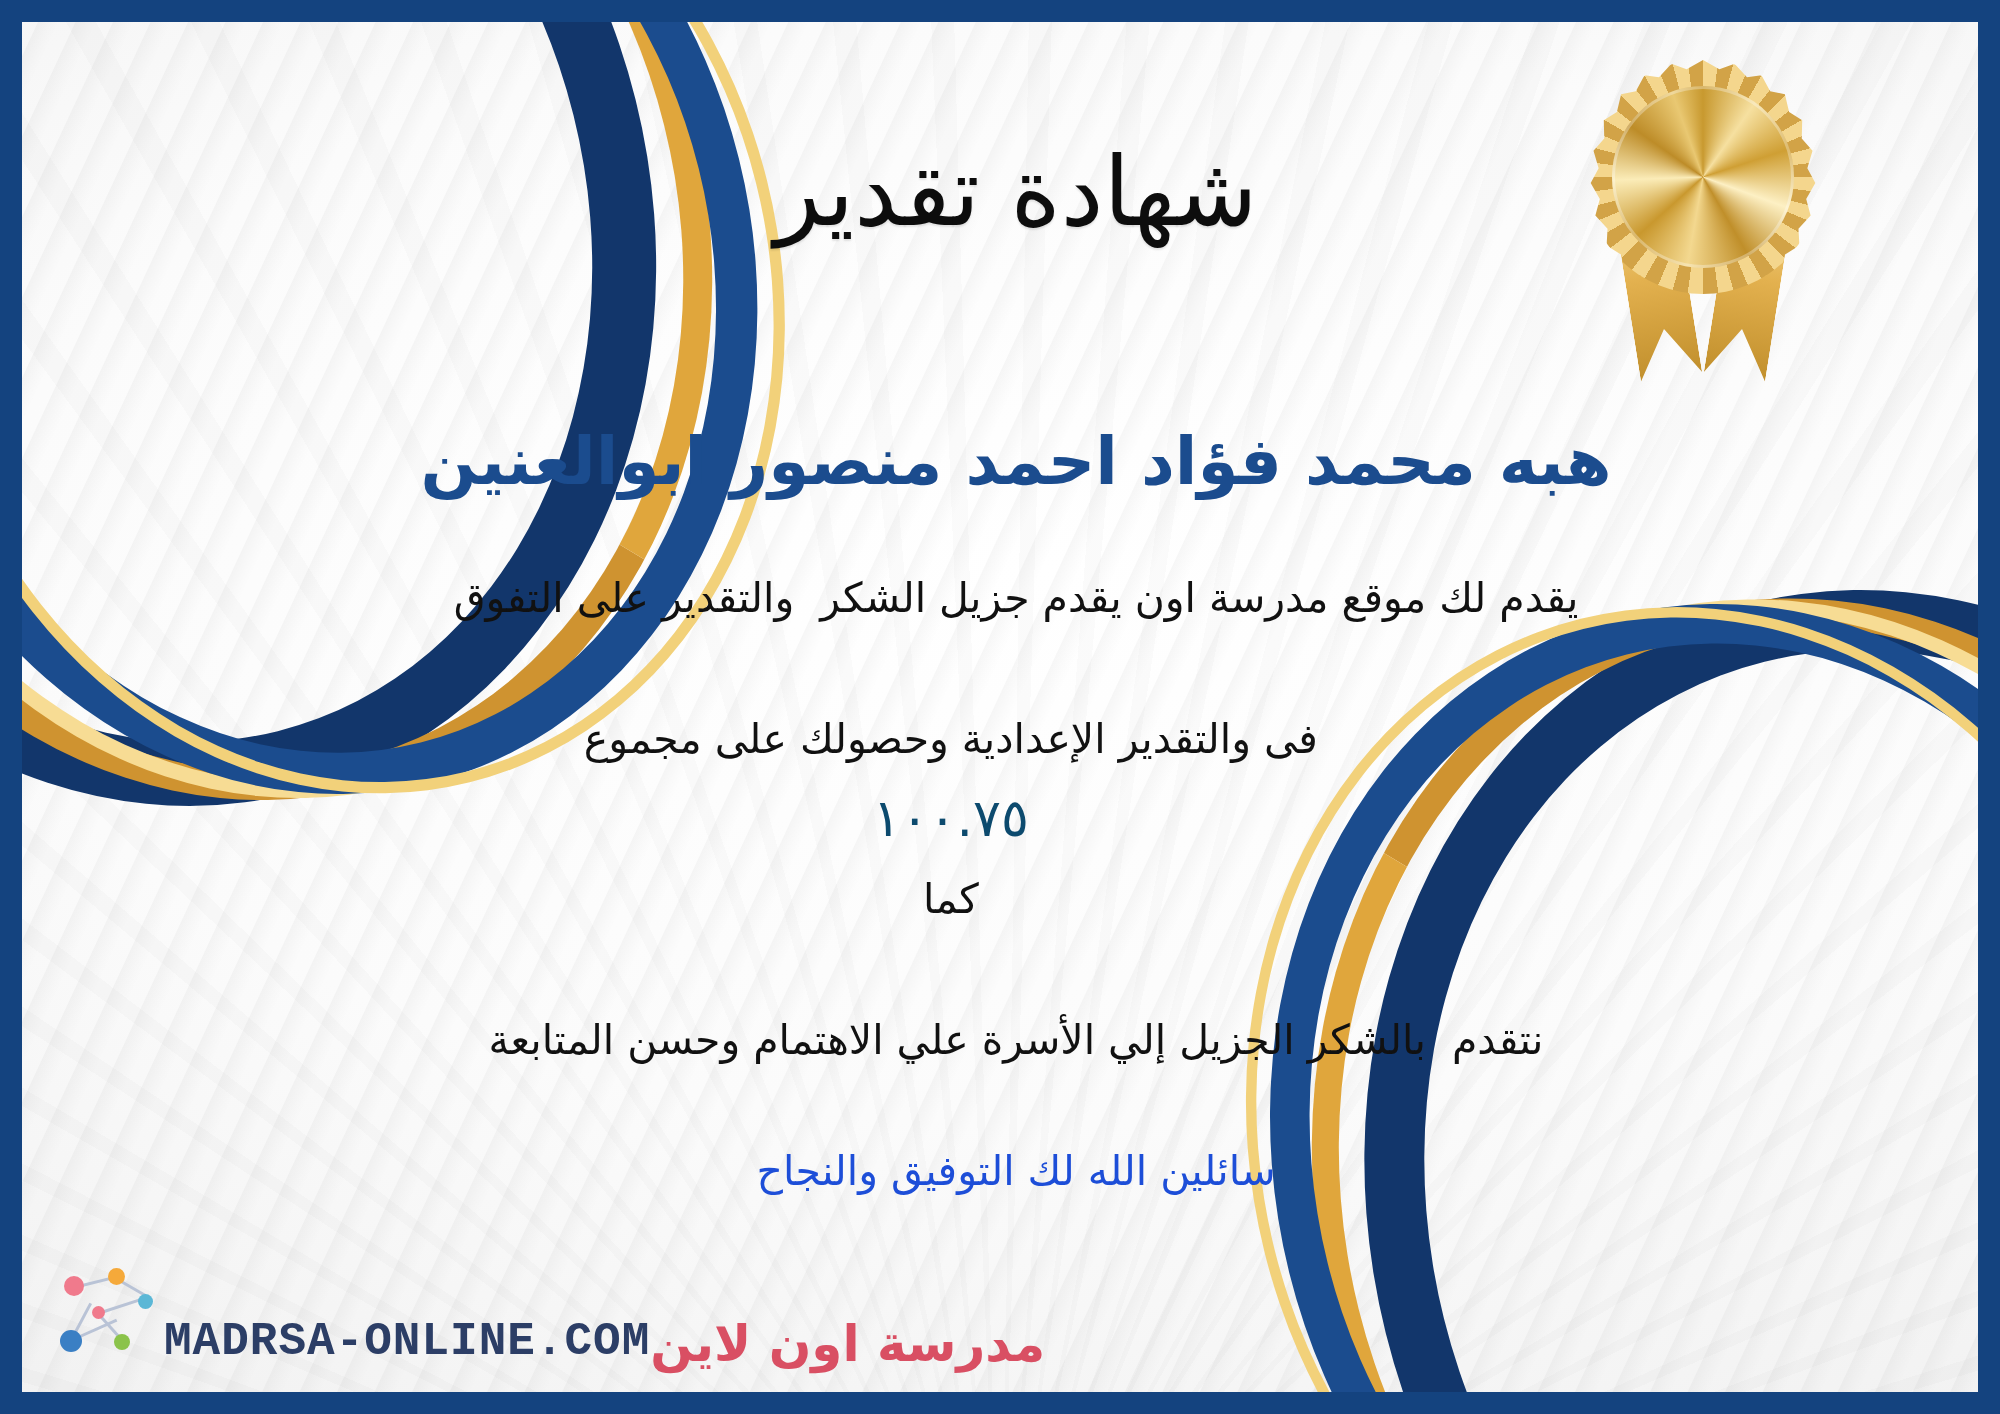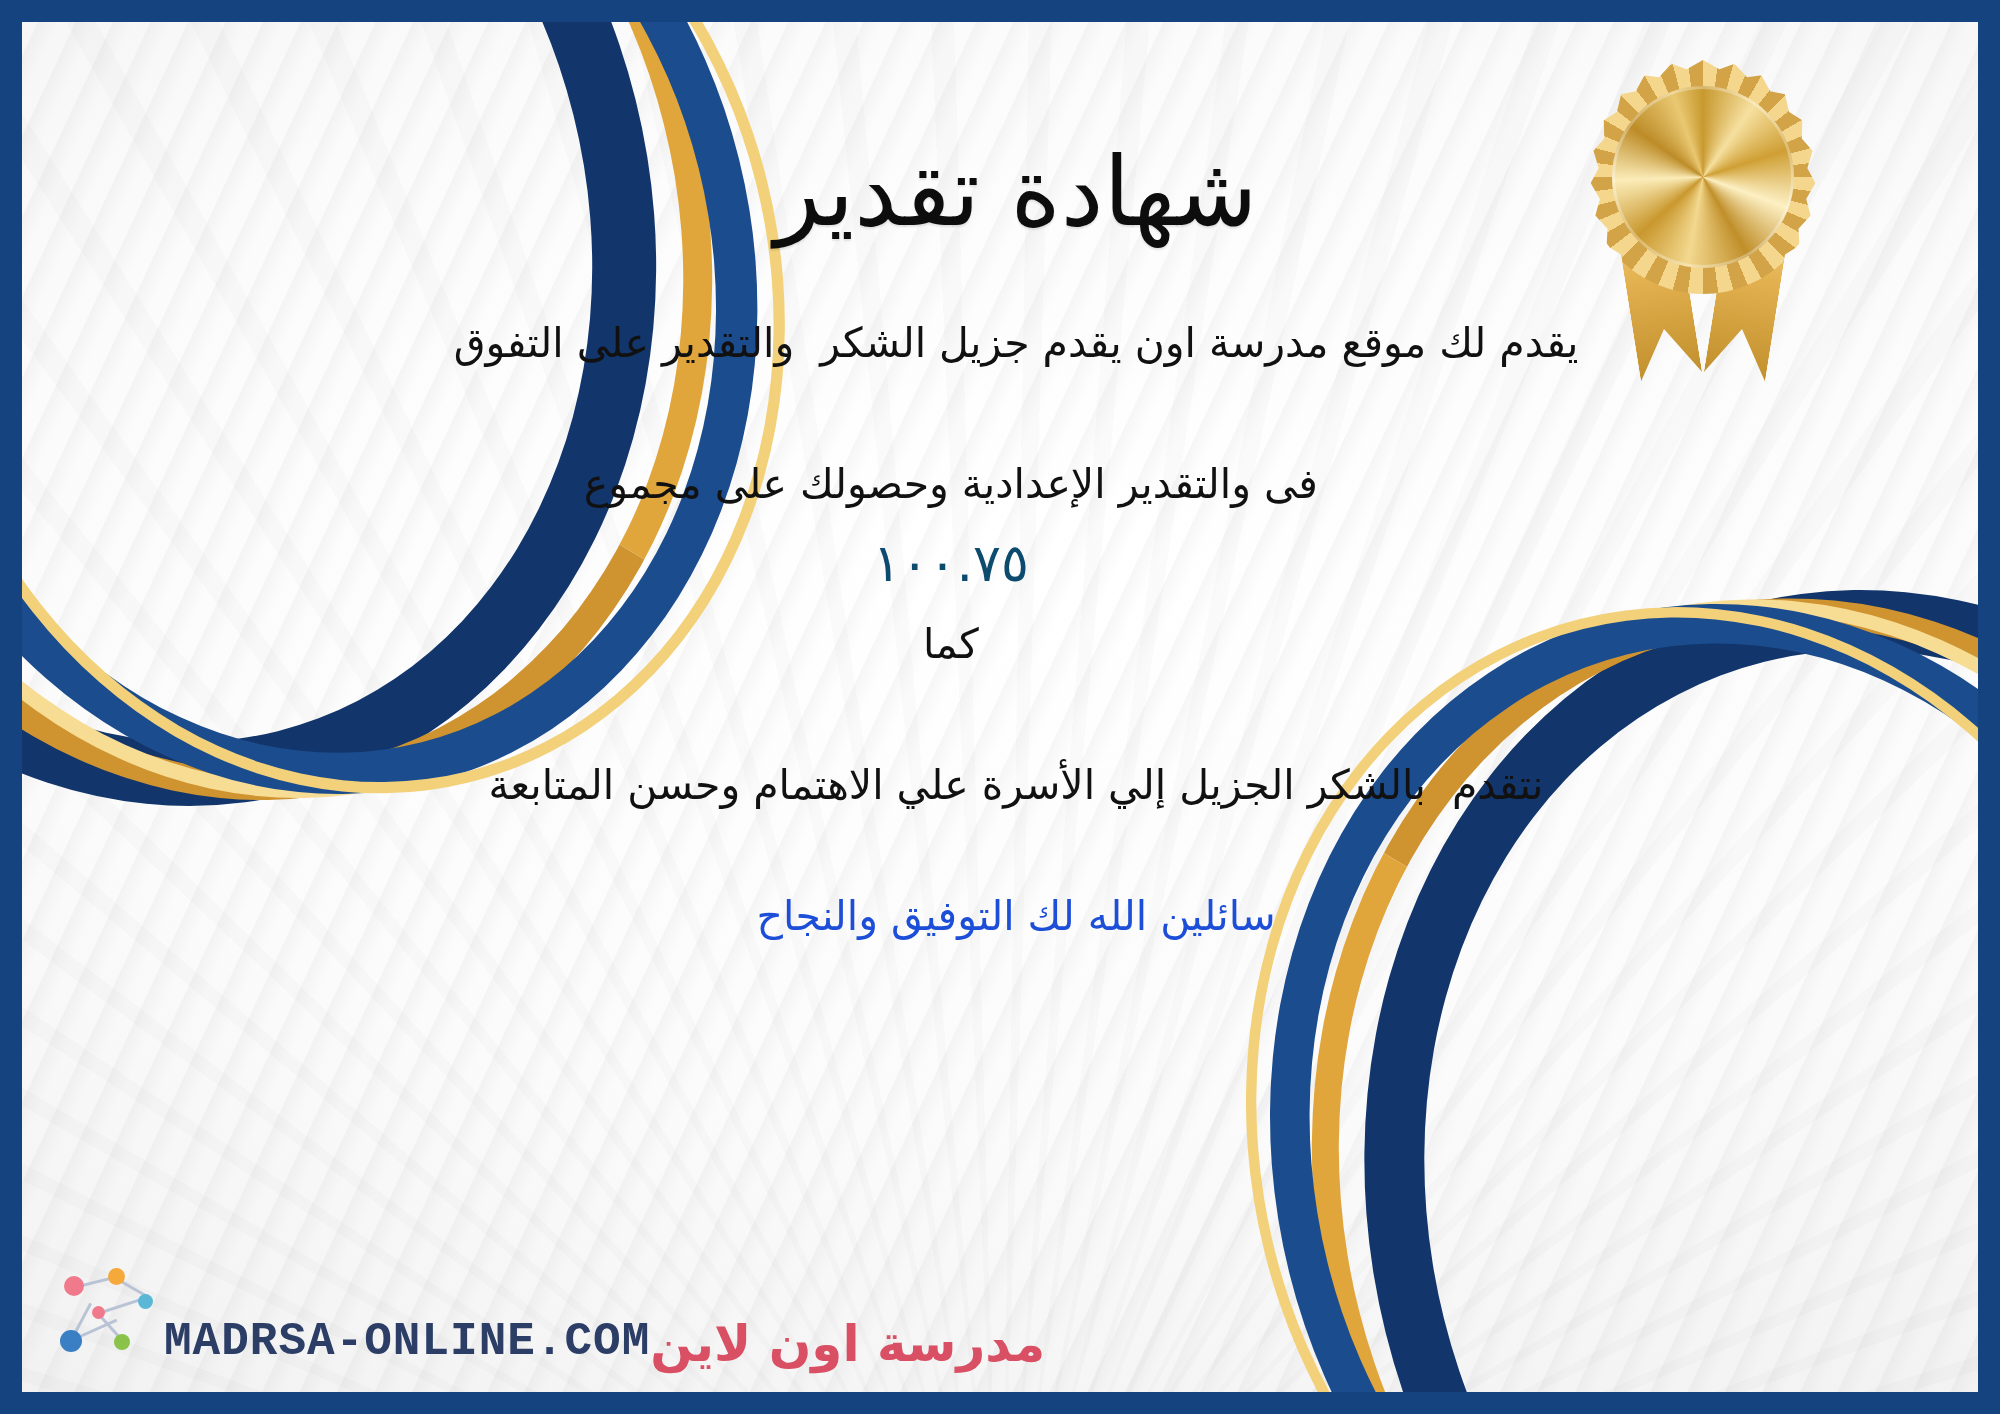"هبه محمد فؤاد احمد منصور" div.student-name { html: none -> <div>هبه محمد فؤاد احمد منصور ابوالعنين</div> }
